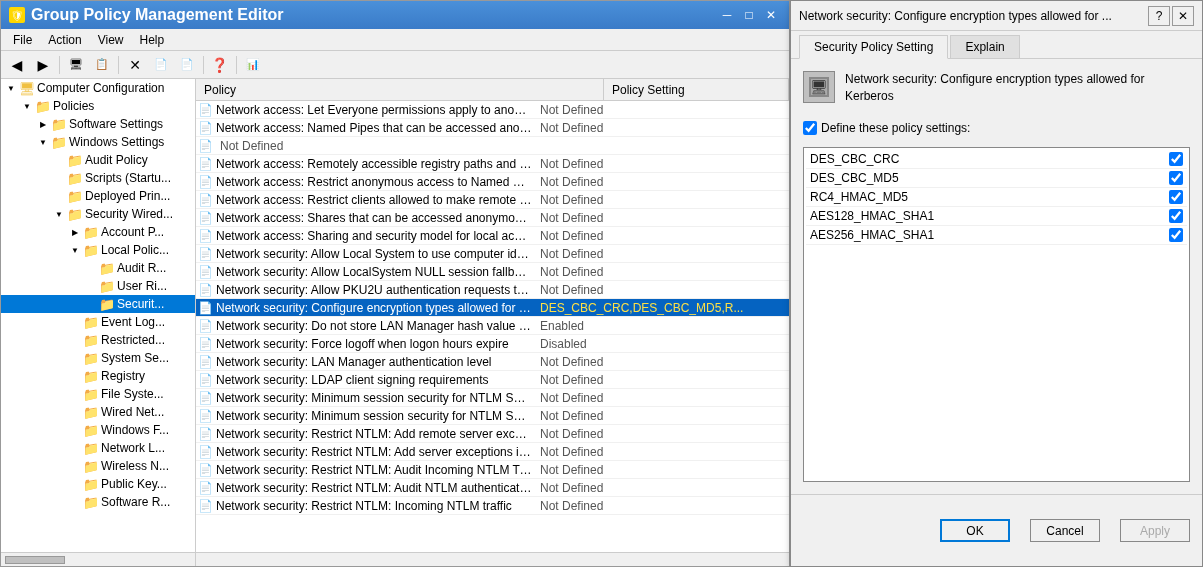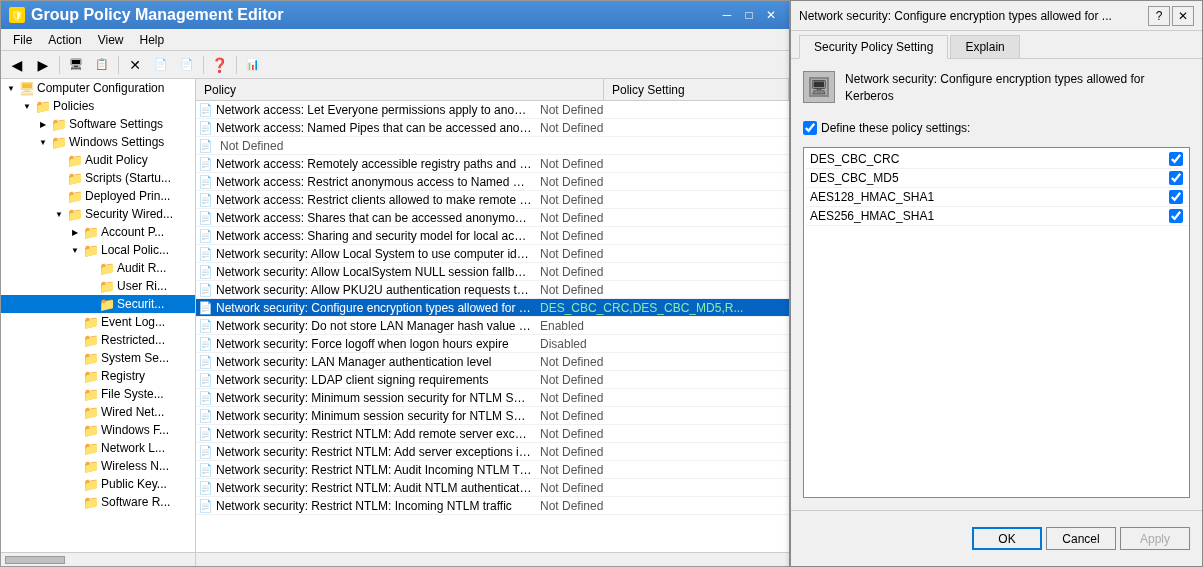"RC4_HMAC_MD5" div.enc-item { html: none -> <div> <span>RC4_HMAC_MD5</span> <input> </div> }
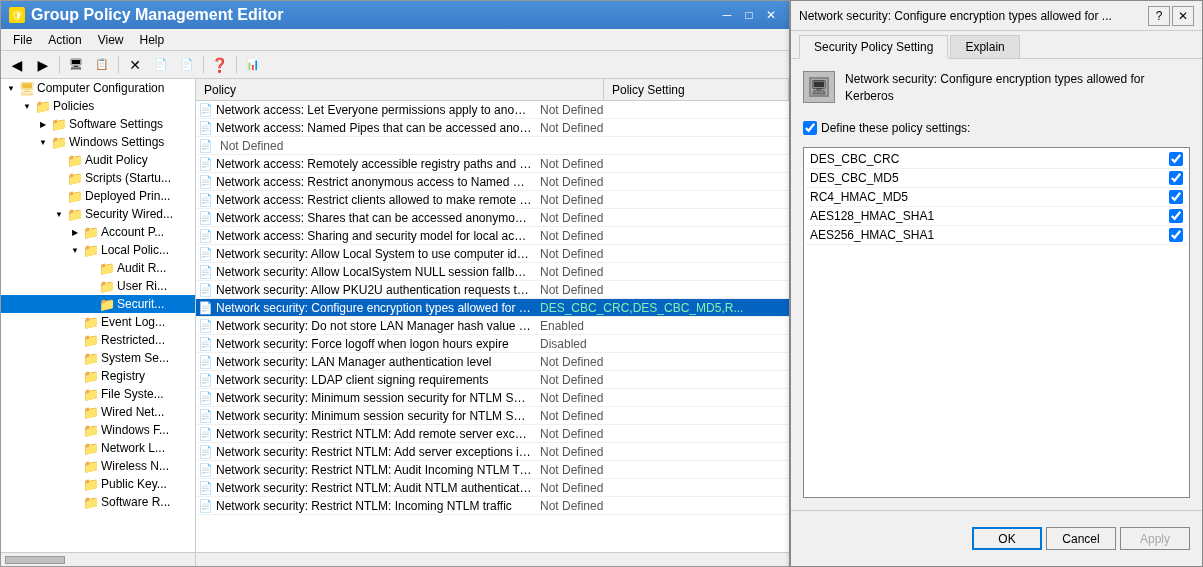"DES_CBC_CRC,DES_CBC_MD5,R..." .list-row.selected .col-setting-val { color: #86efac -> #fde047 }
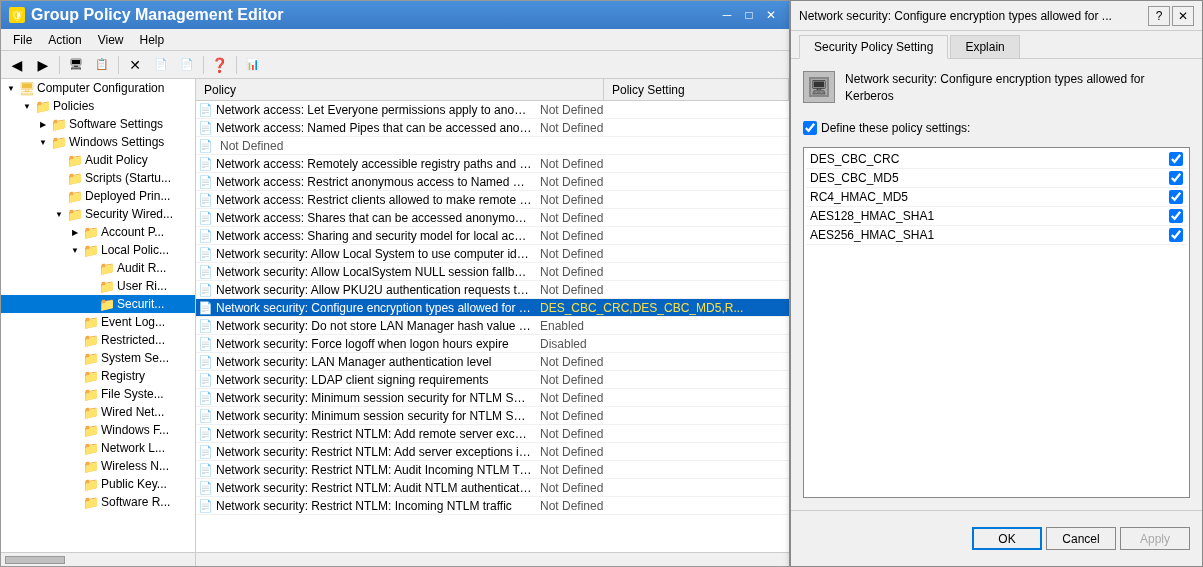"OK" .dialog-footer { gap: 4px -> 20px; padding: 16px 12px -> 24px 12px }
